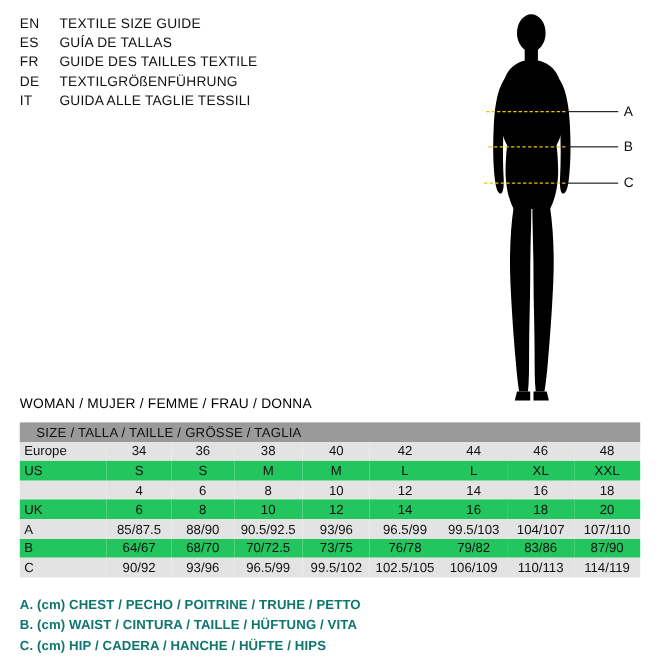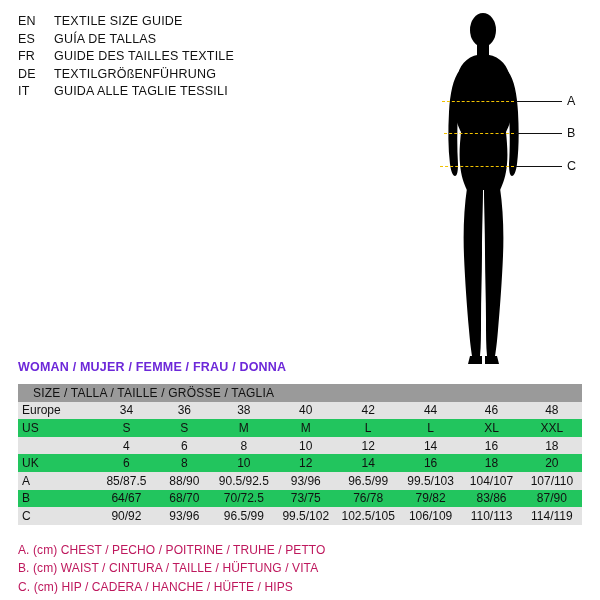"WOMAN / MUJER / FEMME" .woman-head { color: #6d28d9 -> #000000; font-weight: bold -> normal }
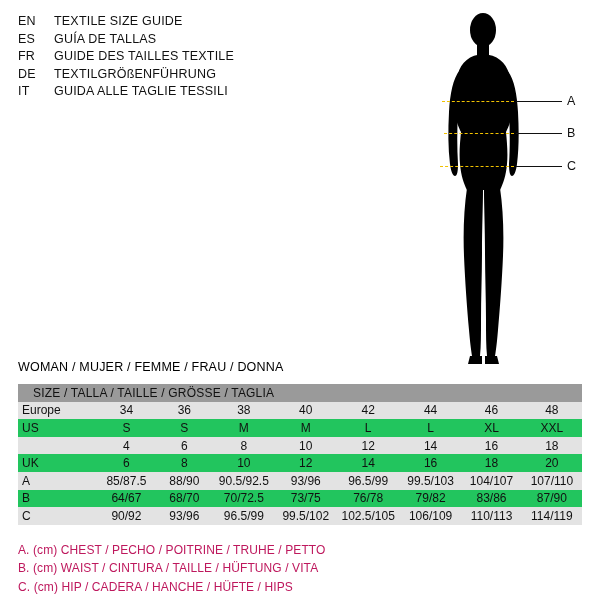"A. (cm) CHEST / PECHO" .legend div { color: #be185d -> #0f766e; font-weight: normal -> bold }
